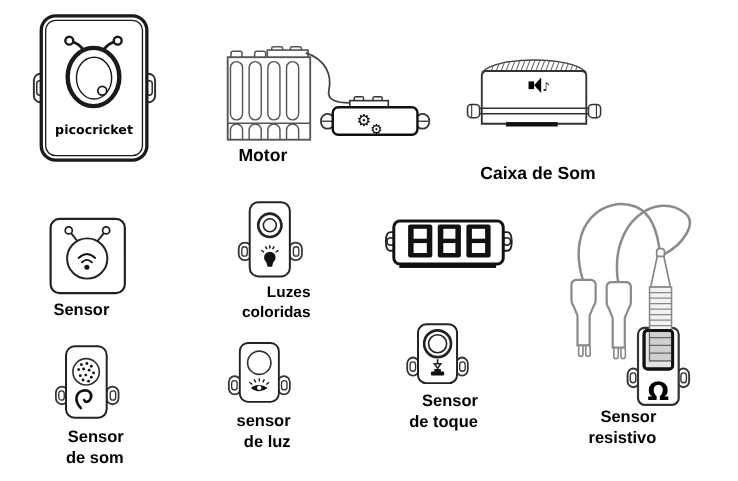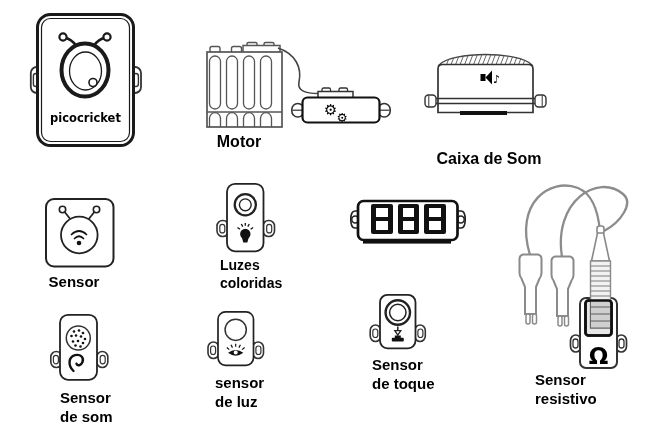"Luzes" .lbl { text-align: none -> right }
